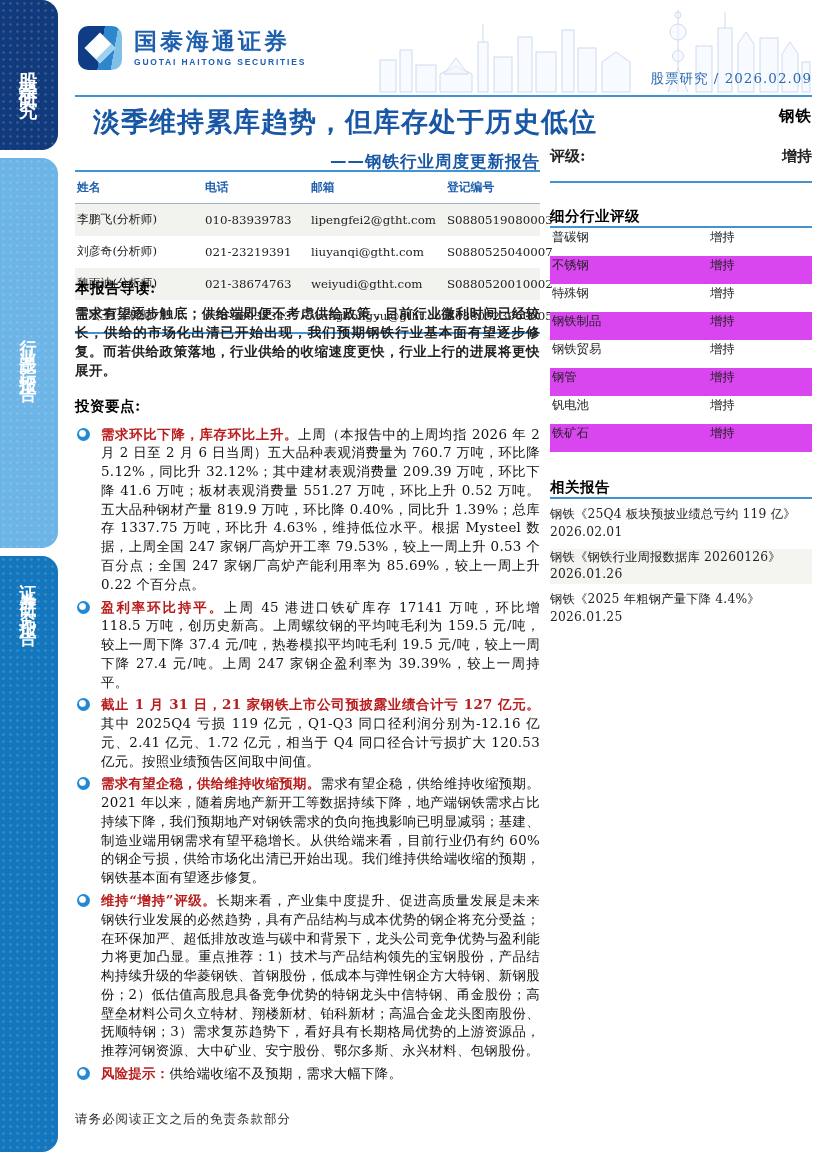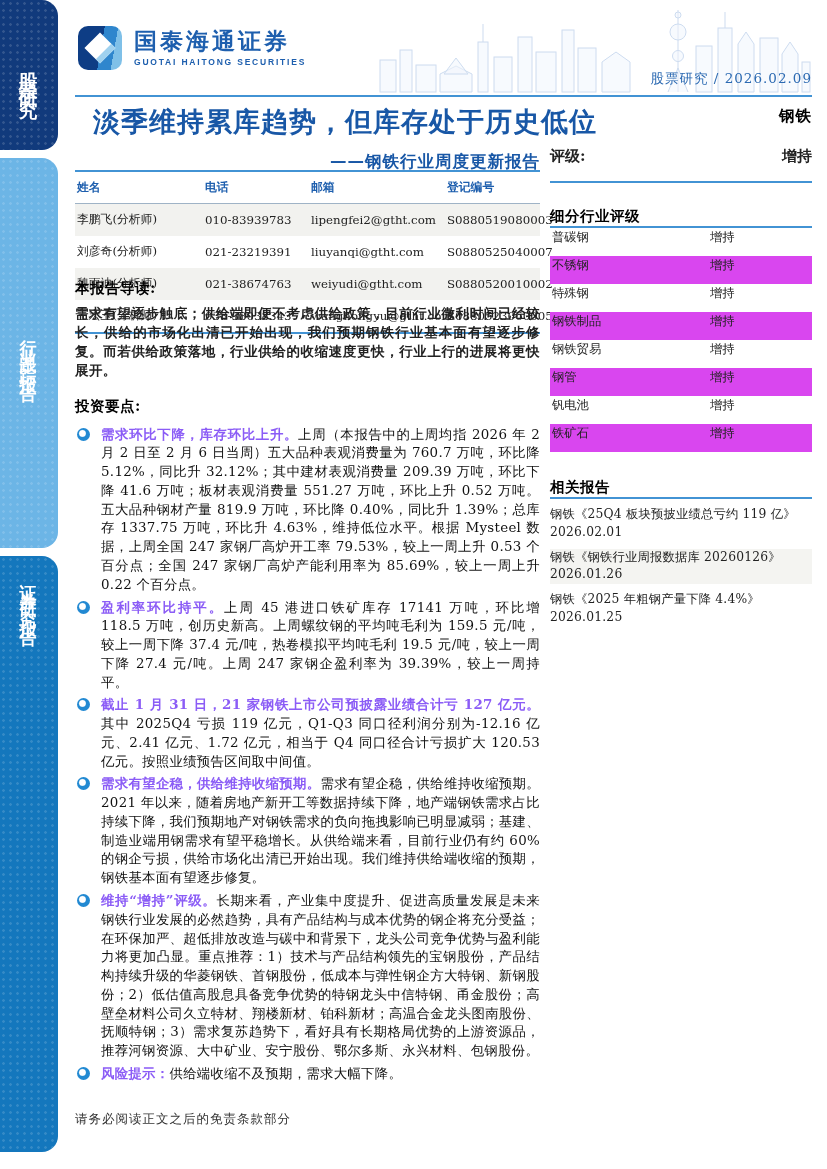"需求环比下降，库存环比上升。" .b-lead { color: #8b5cf6 -> #b91c1c }
